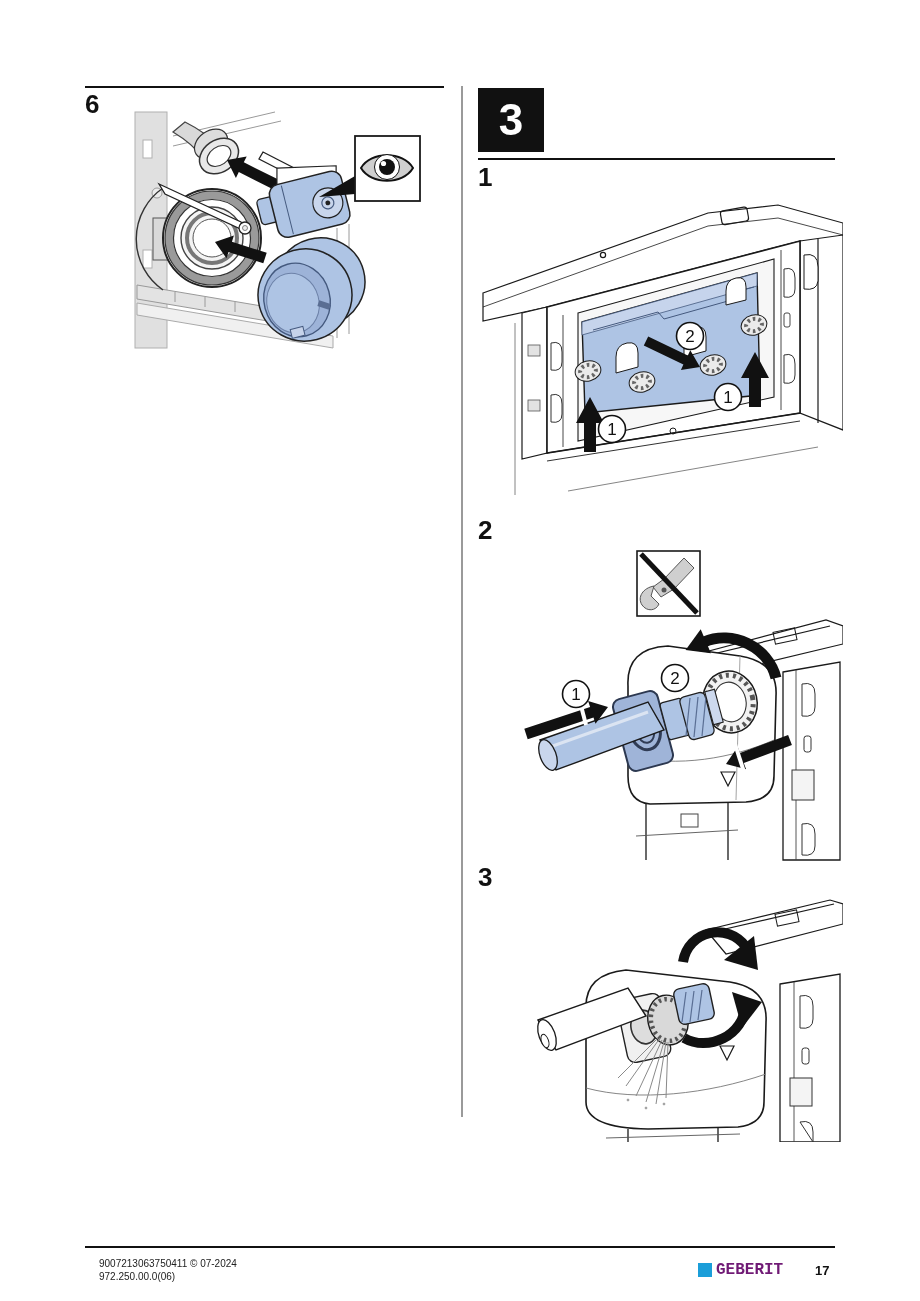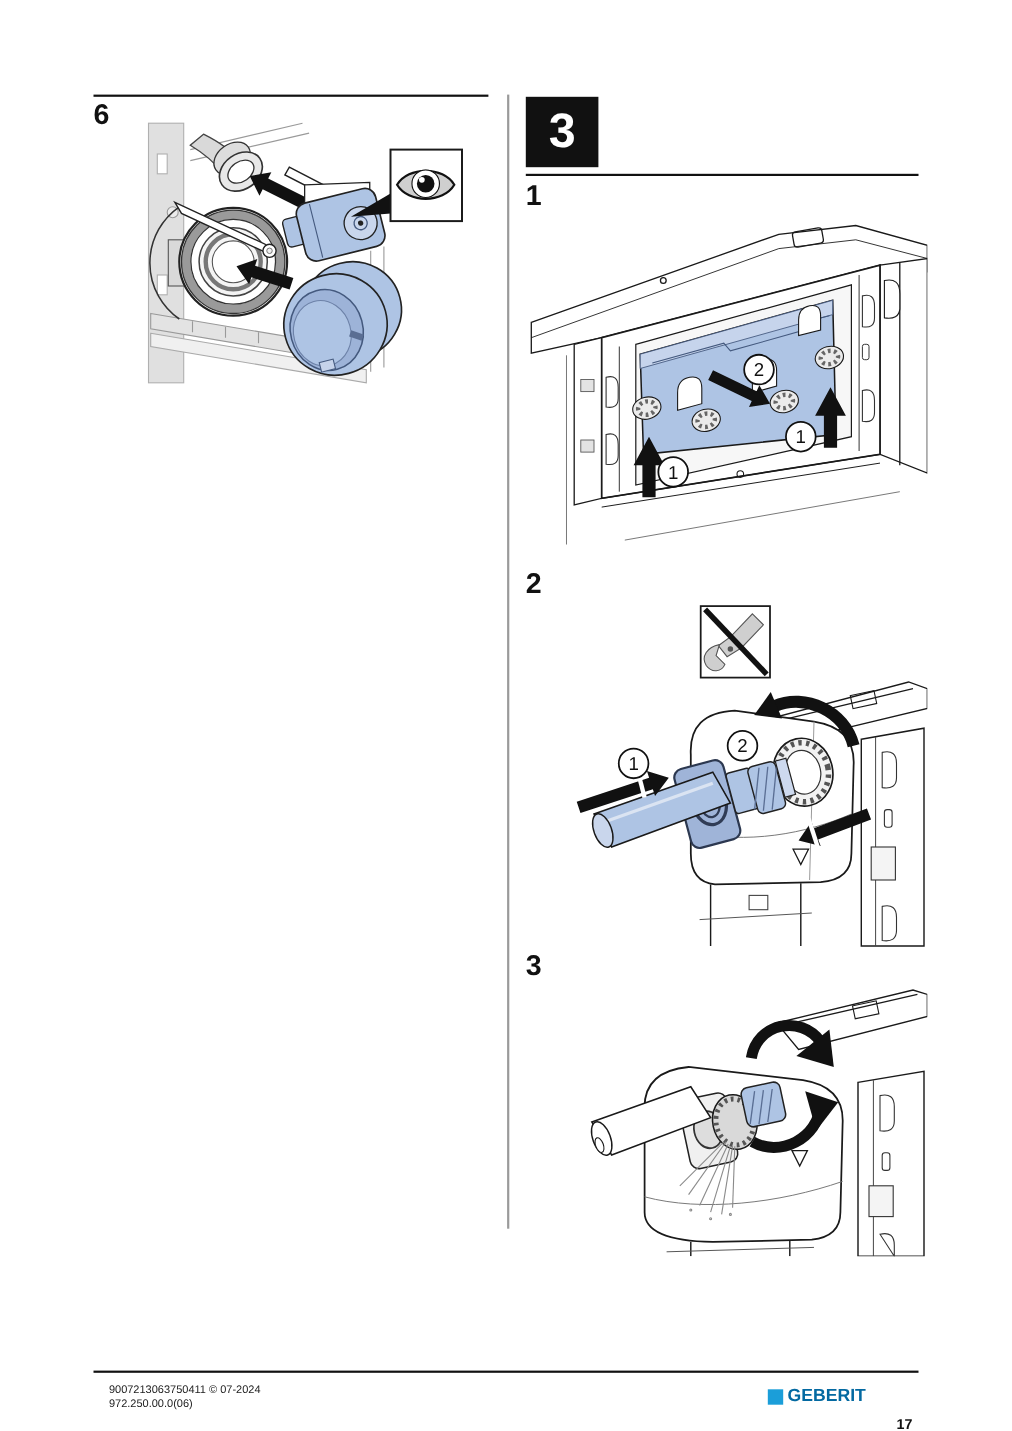"GEBERIT" .logo-word { color: #0369a1 -> #701a75; font-family: none -> Liberation Mono, monospace }
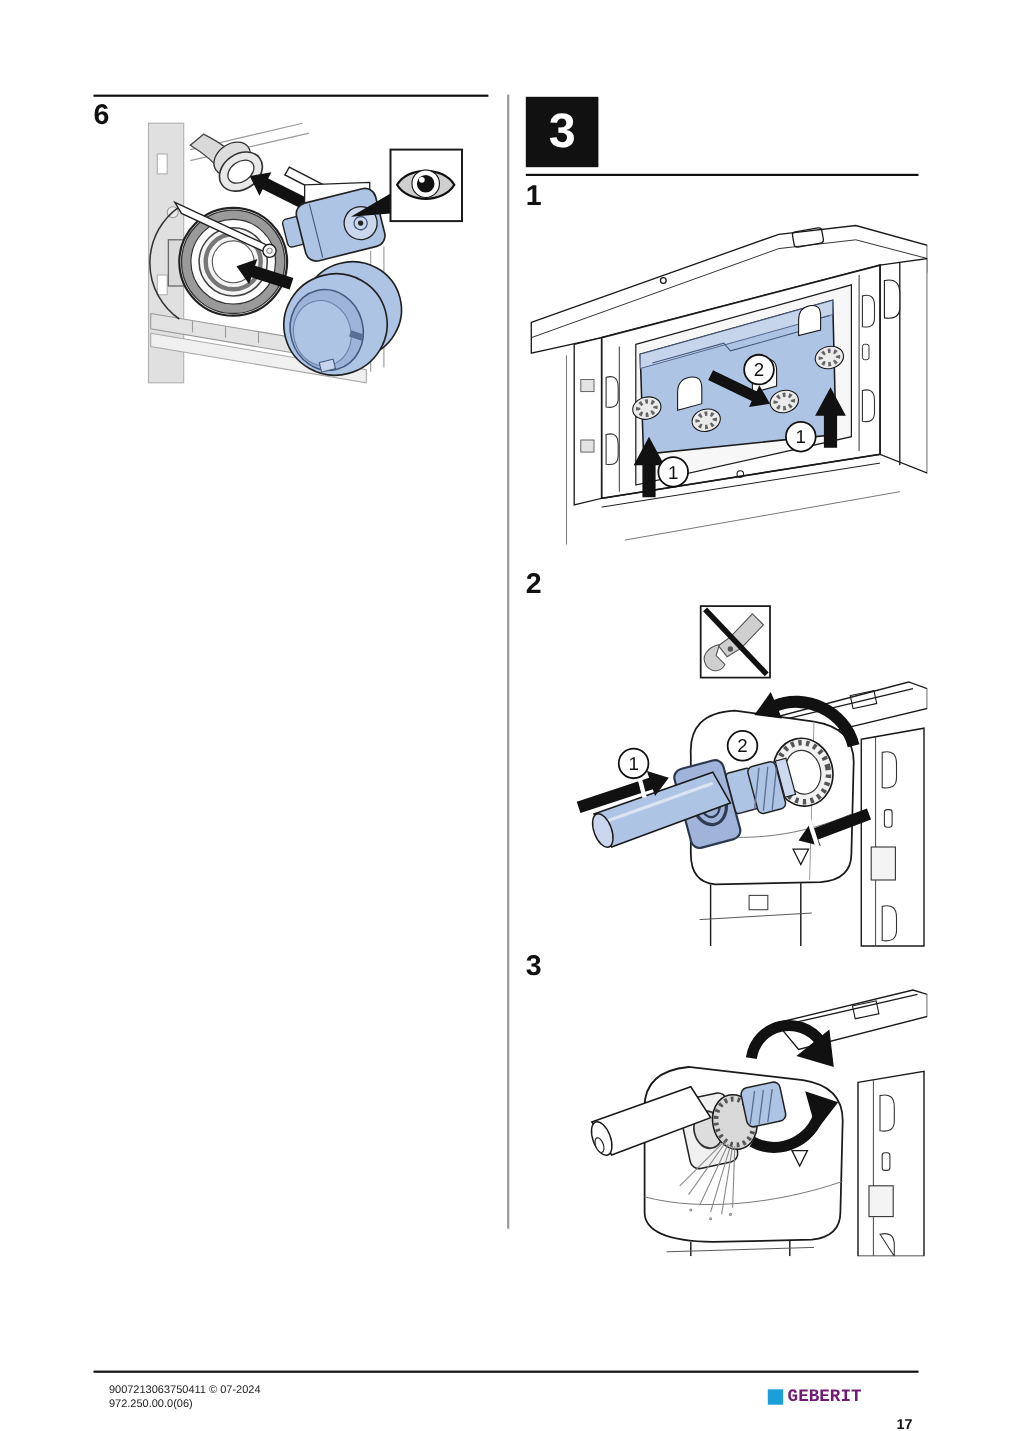"17" div.abs { margin-top: 24px -> none }
